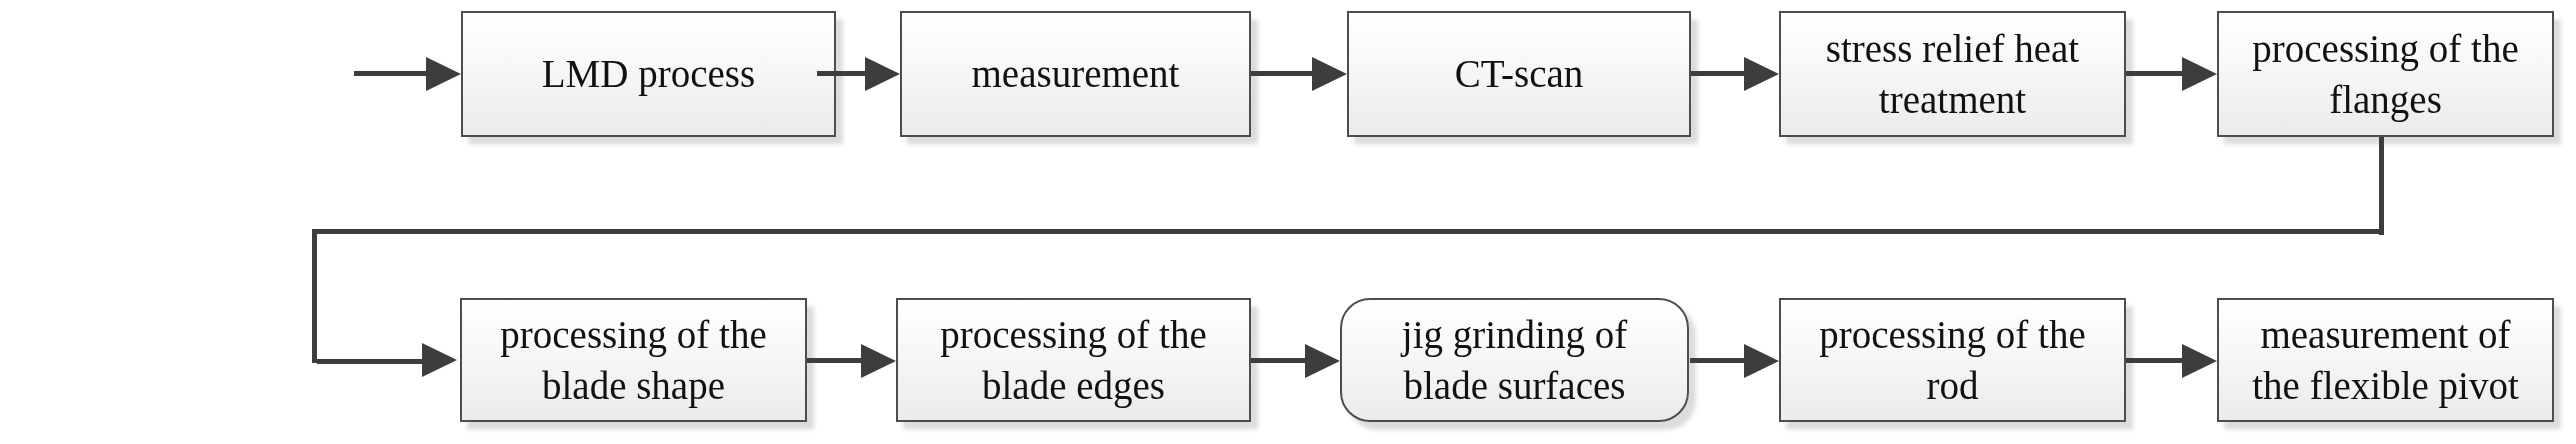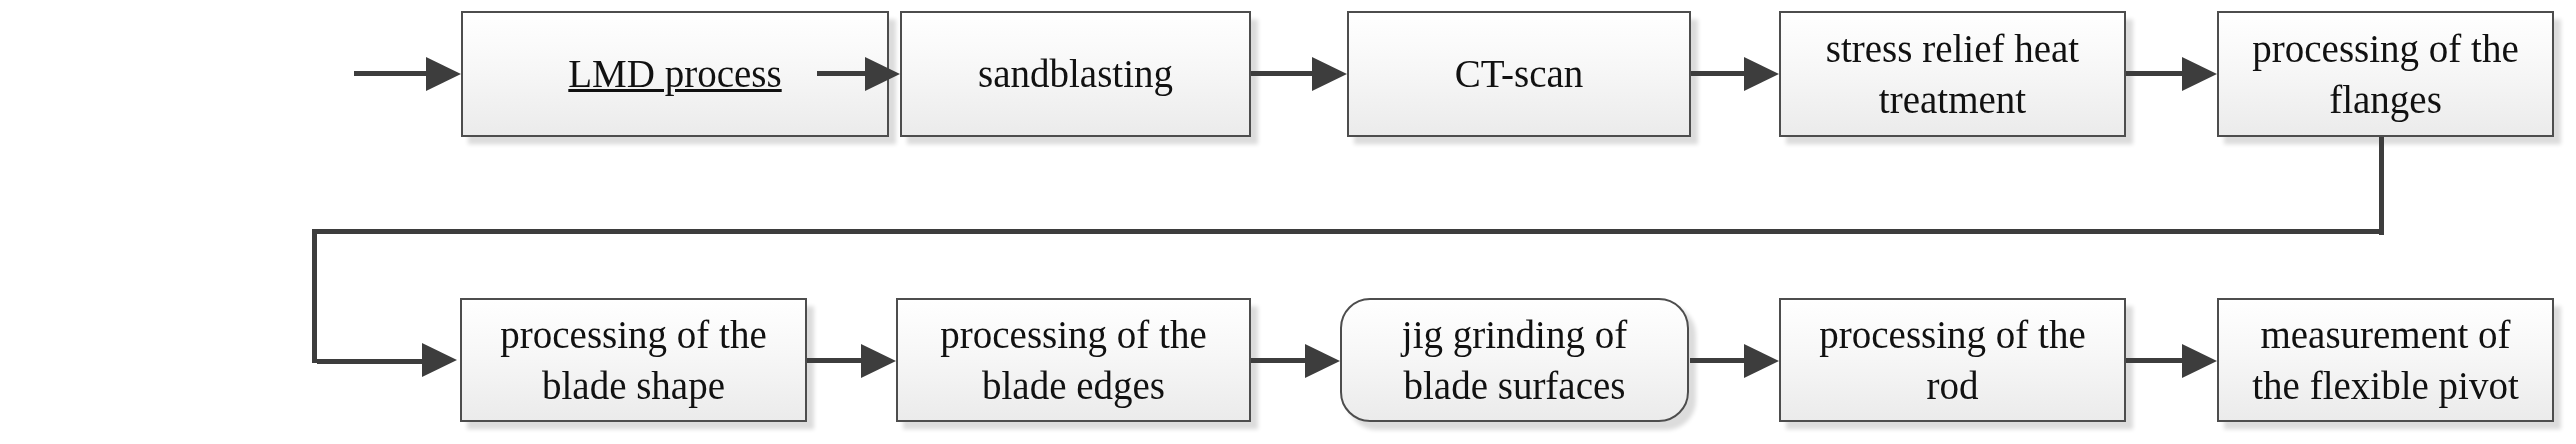"LMD process" div.box { text-decoration: underline -> none; width: 428px -> 375px }
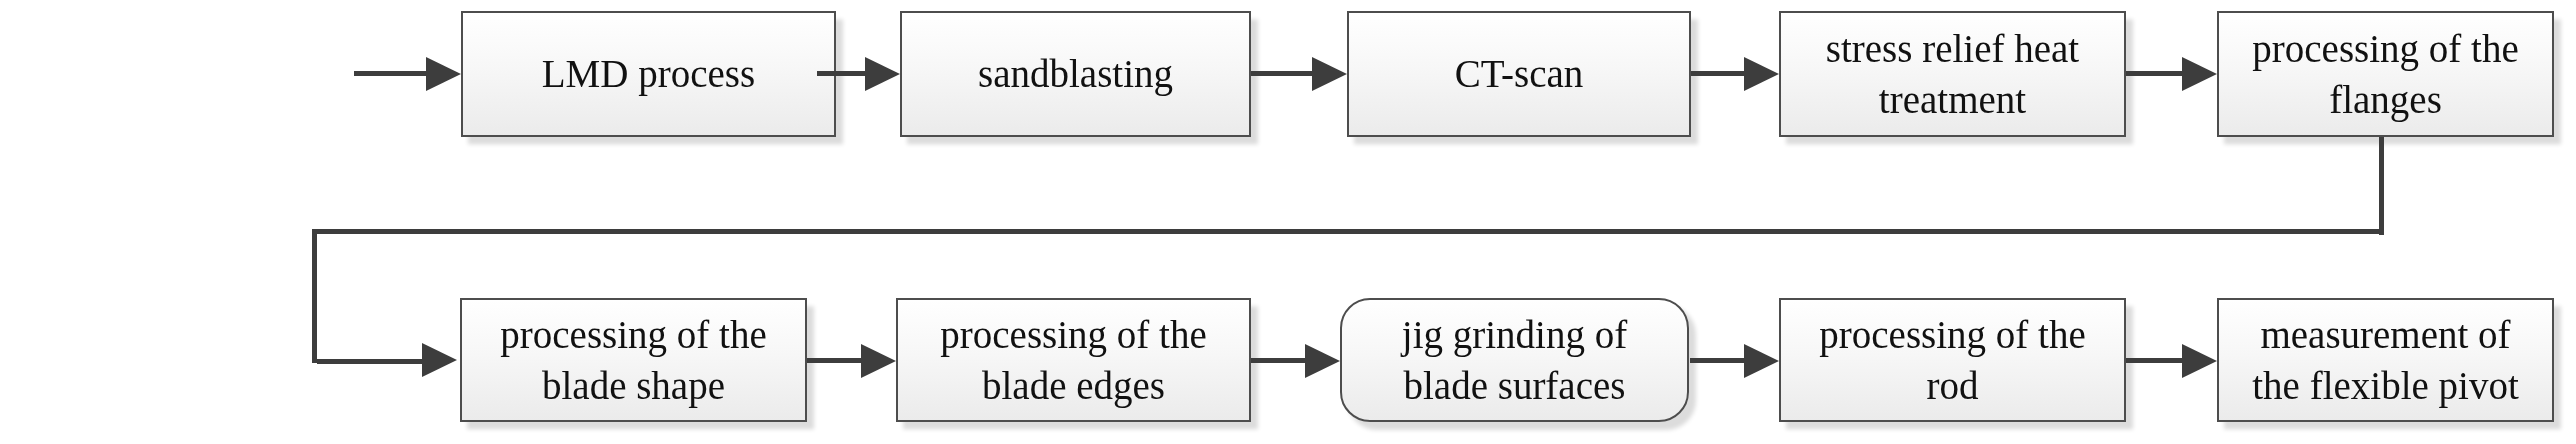"sandblasting" div.box { text: sandblasting -> measurement }
